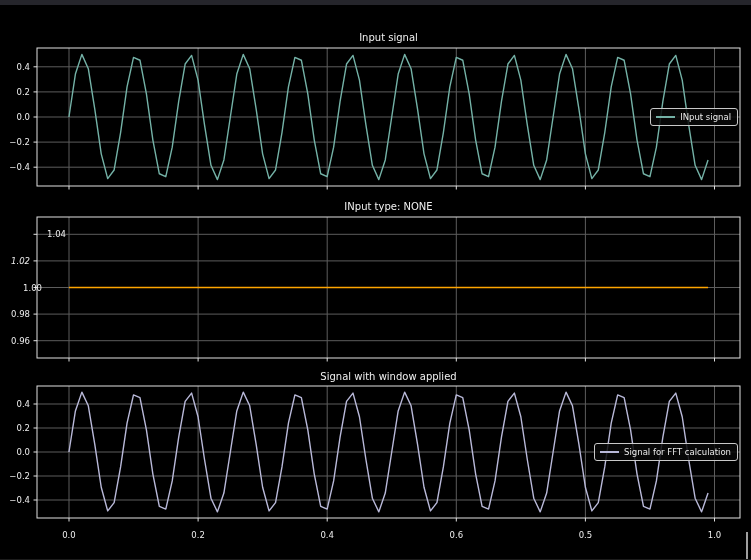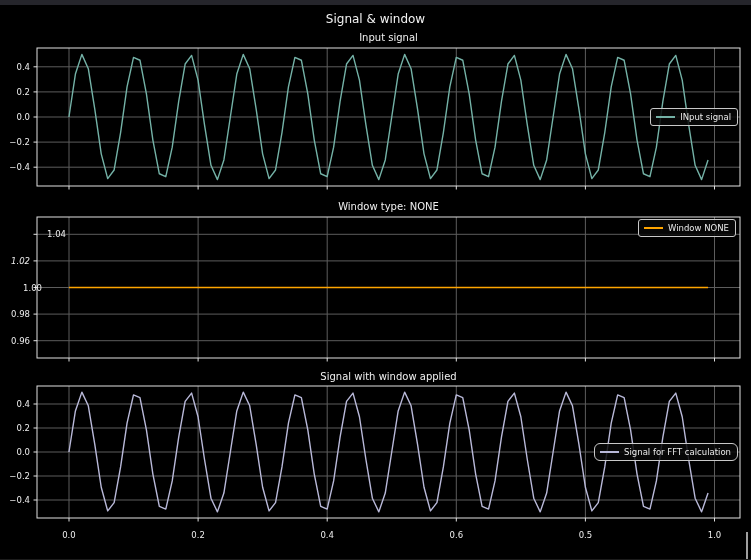"Signal & window" div.fig-title { html: <div>Signal &amp; window</div> -> none }
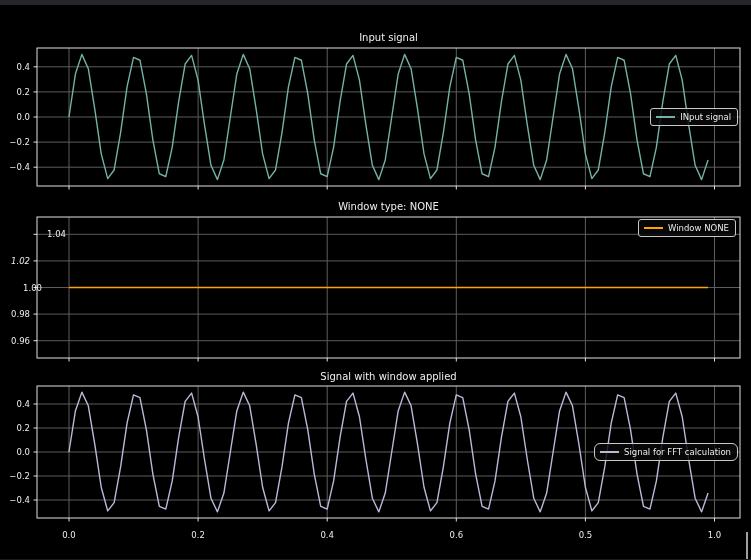"Window type: NONE" div.sub-title { text: Window -> INput }
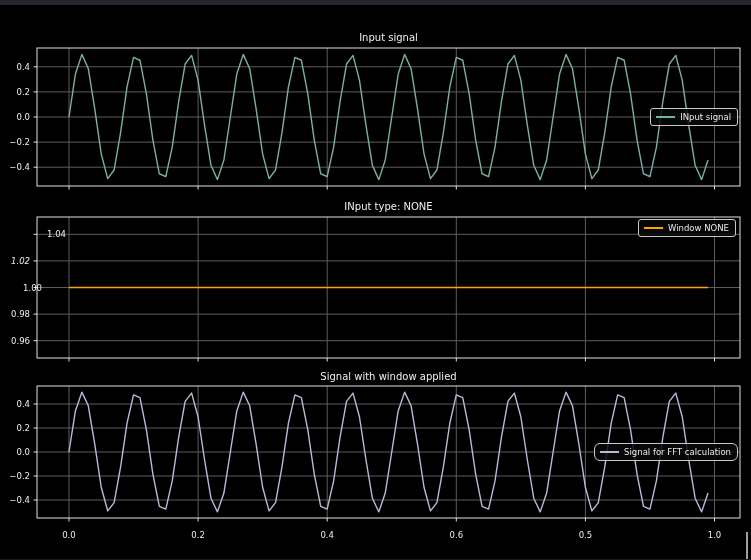"Window NONE" div.legend { html: <div> <span></span> <span>Window NONE</span> </div> -> none }
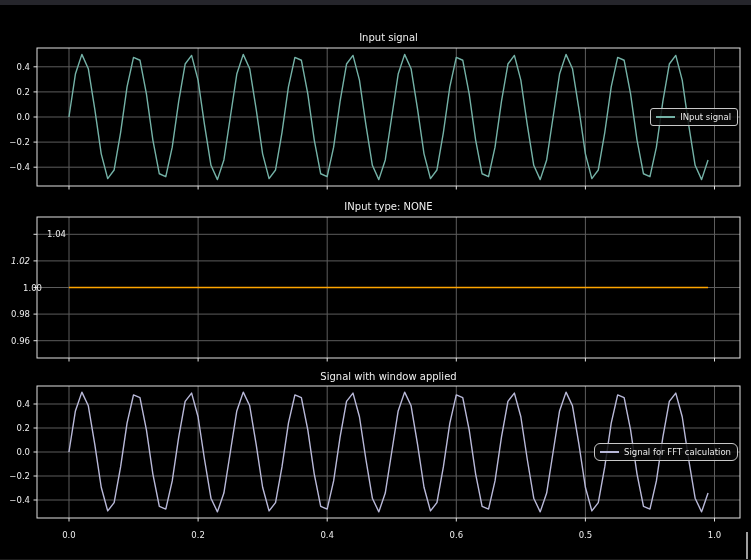"Signal for FFT calculation" .l3 { border-radius: 6px -> none }
